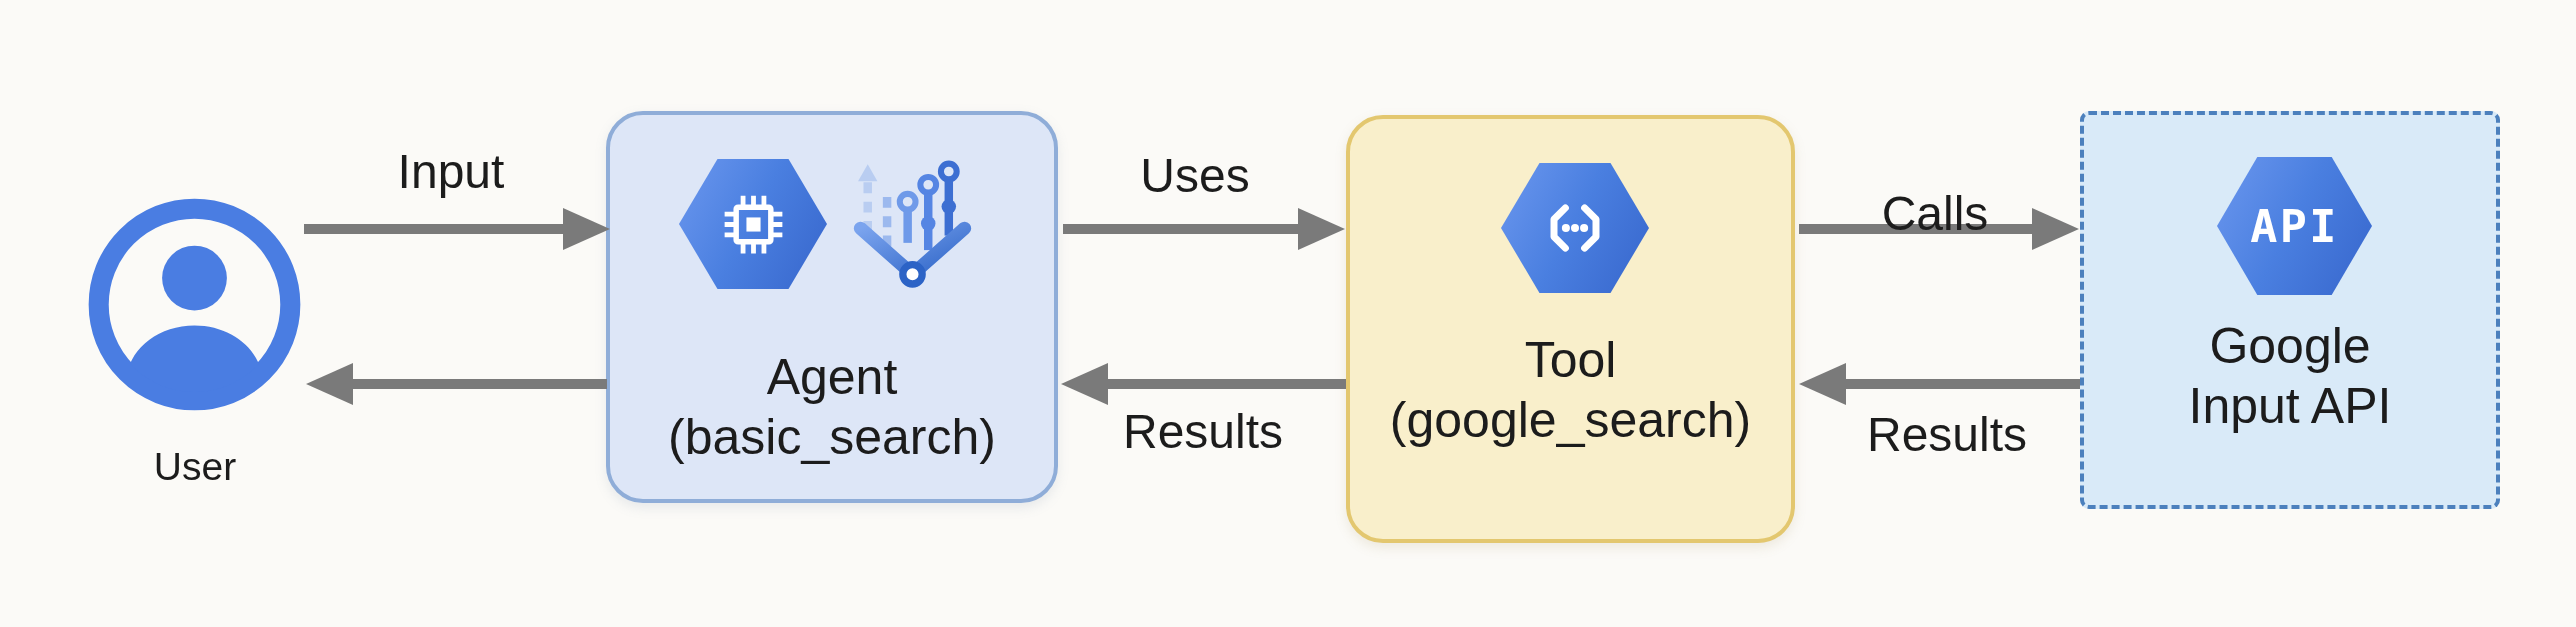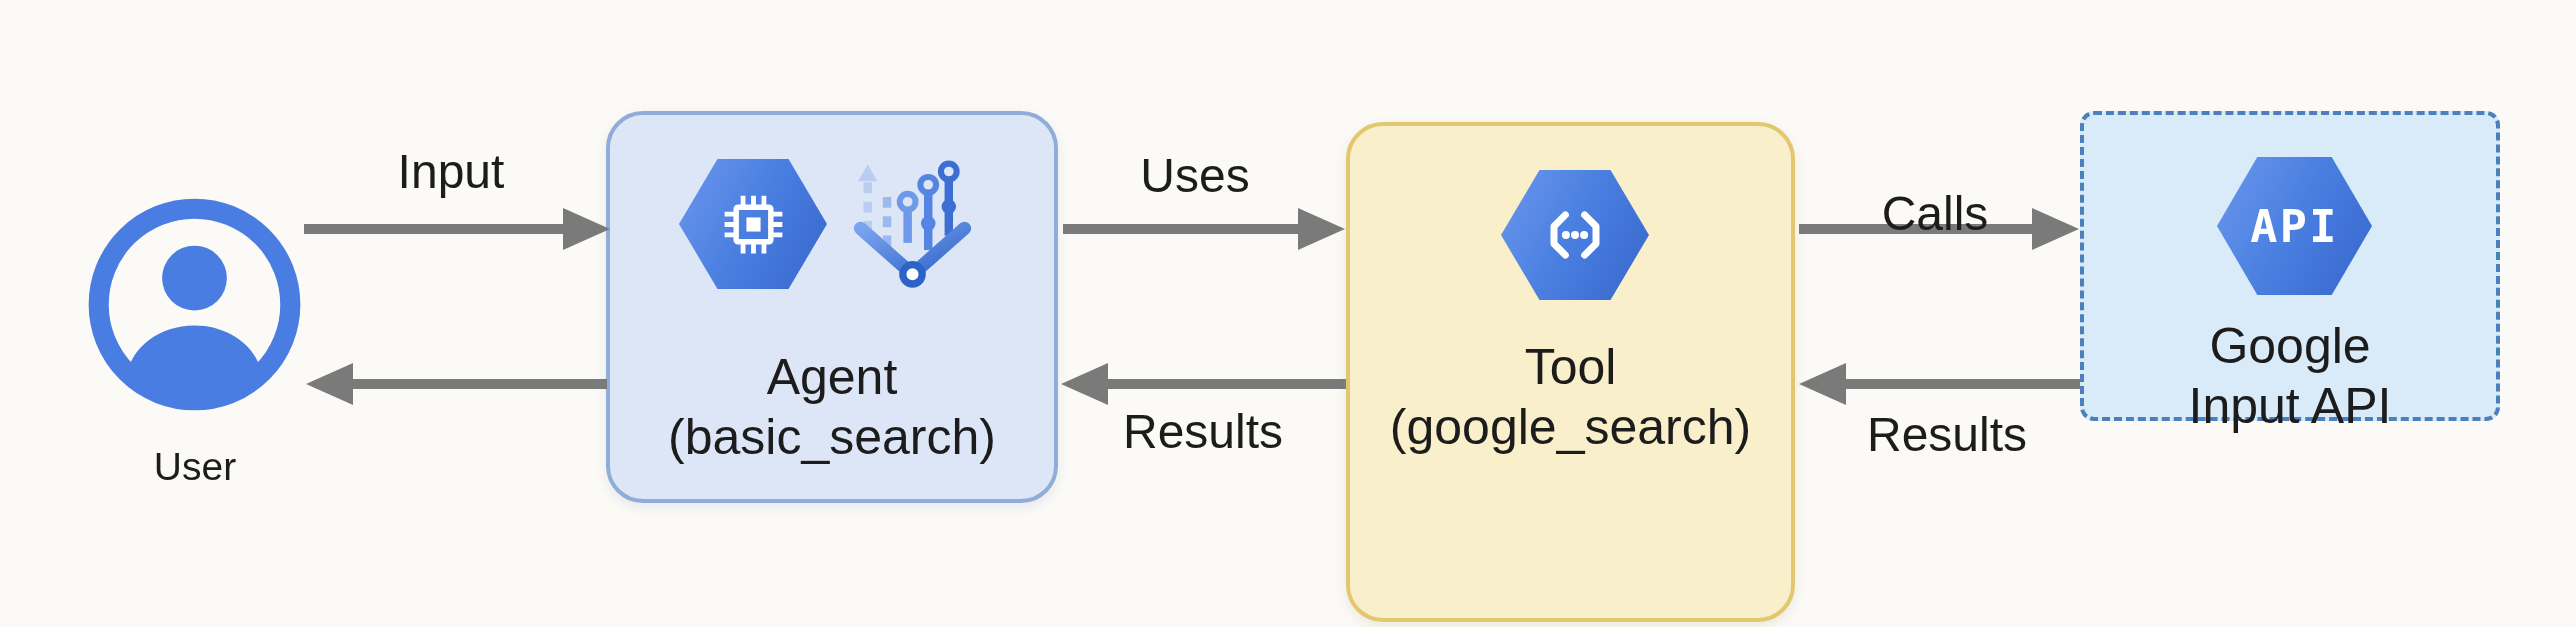"API" .api-box { border-radius: 14px -> 9px; height: 310px -> 398px }
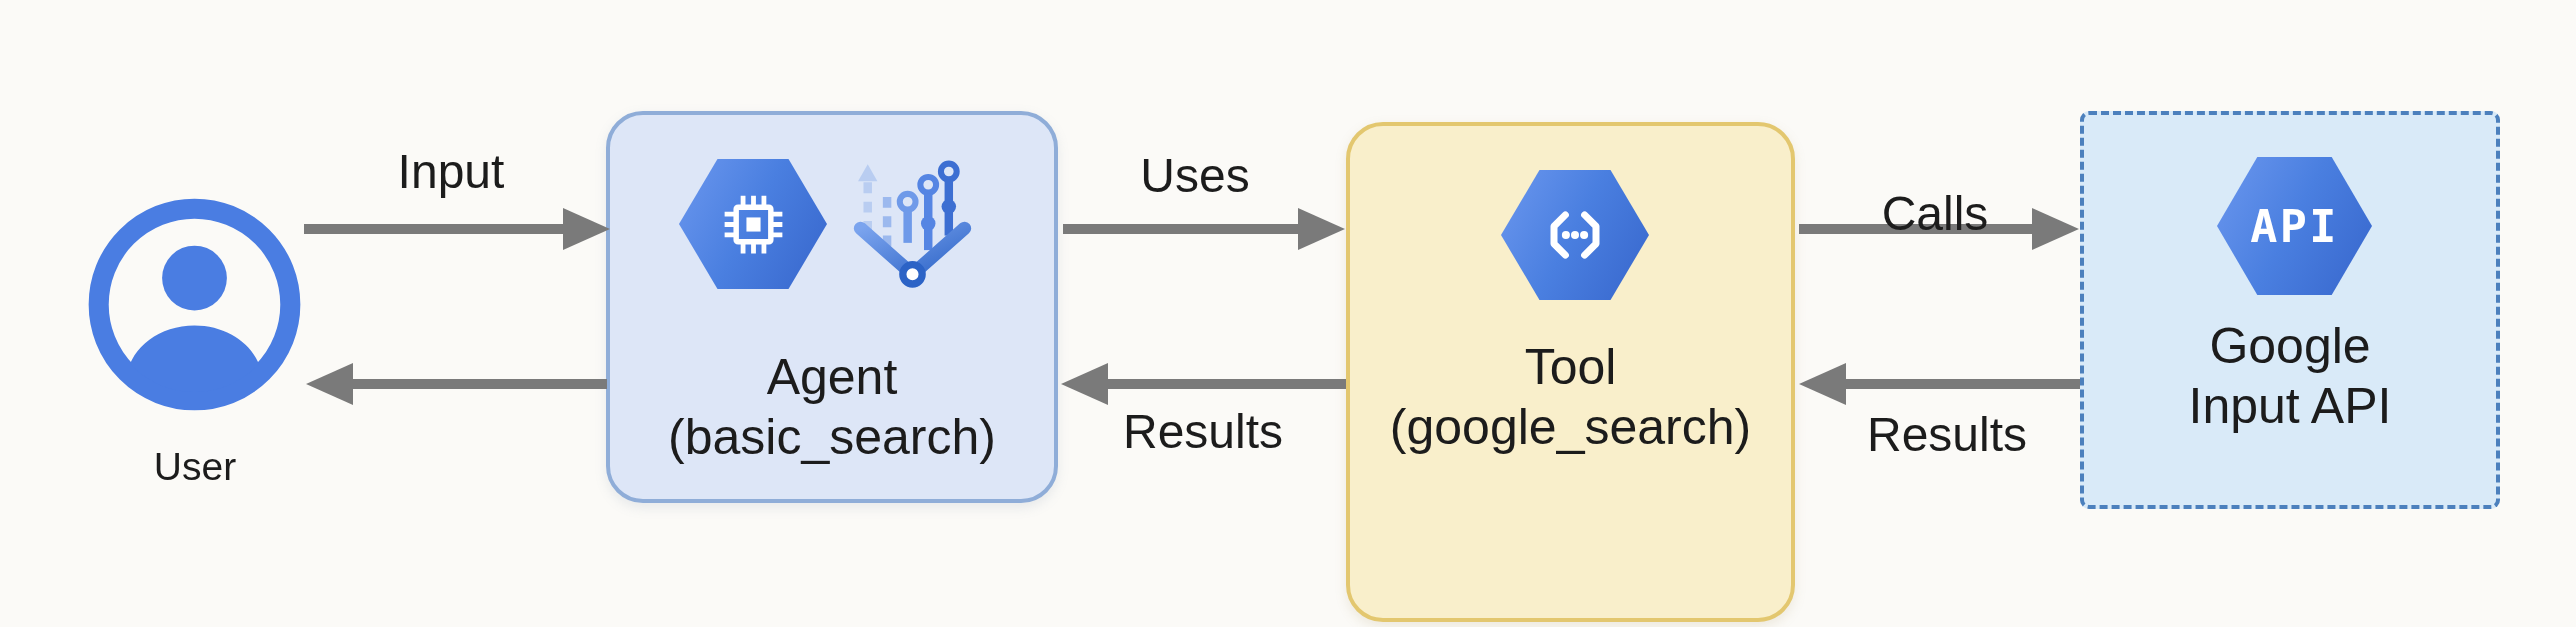"Tool" .tool-box { height: 500px -> 428px; top: 122px -> 115px }
